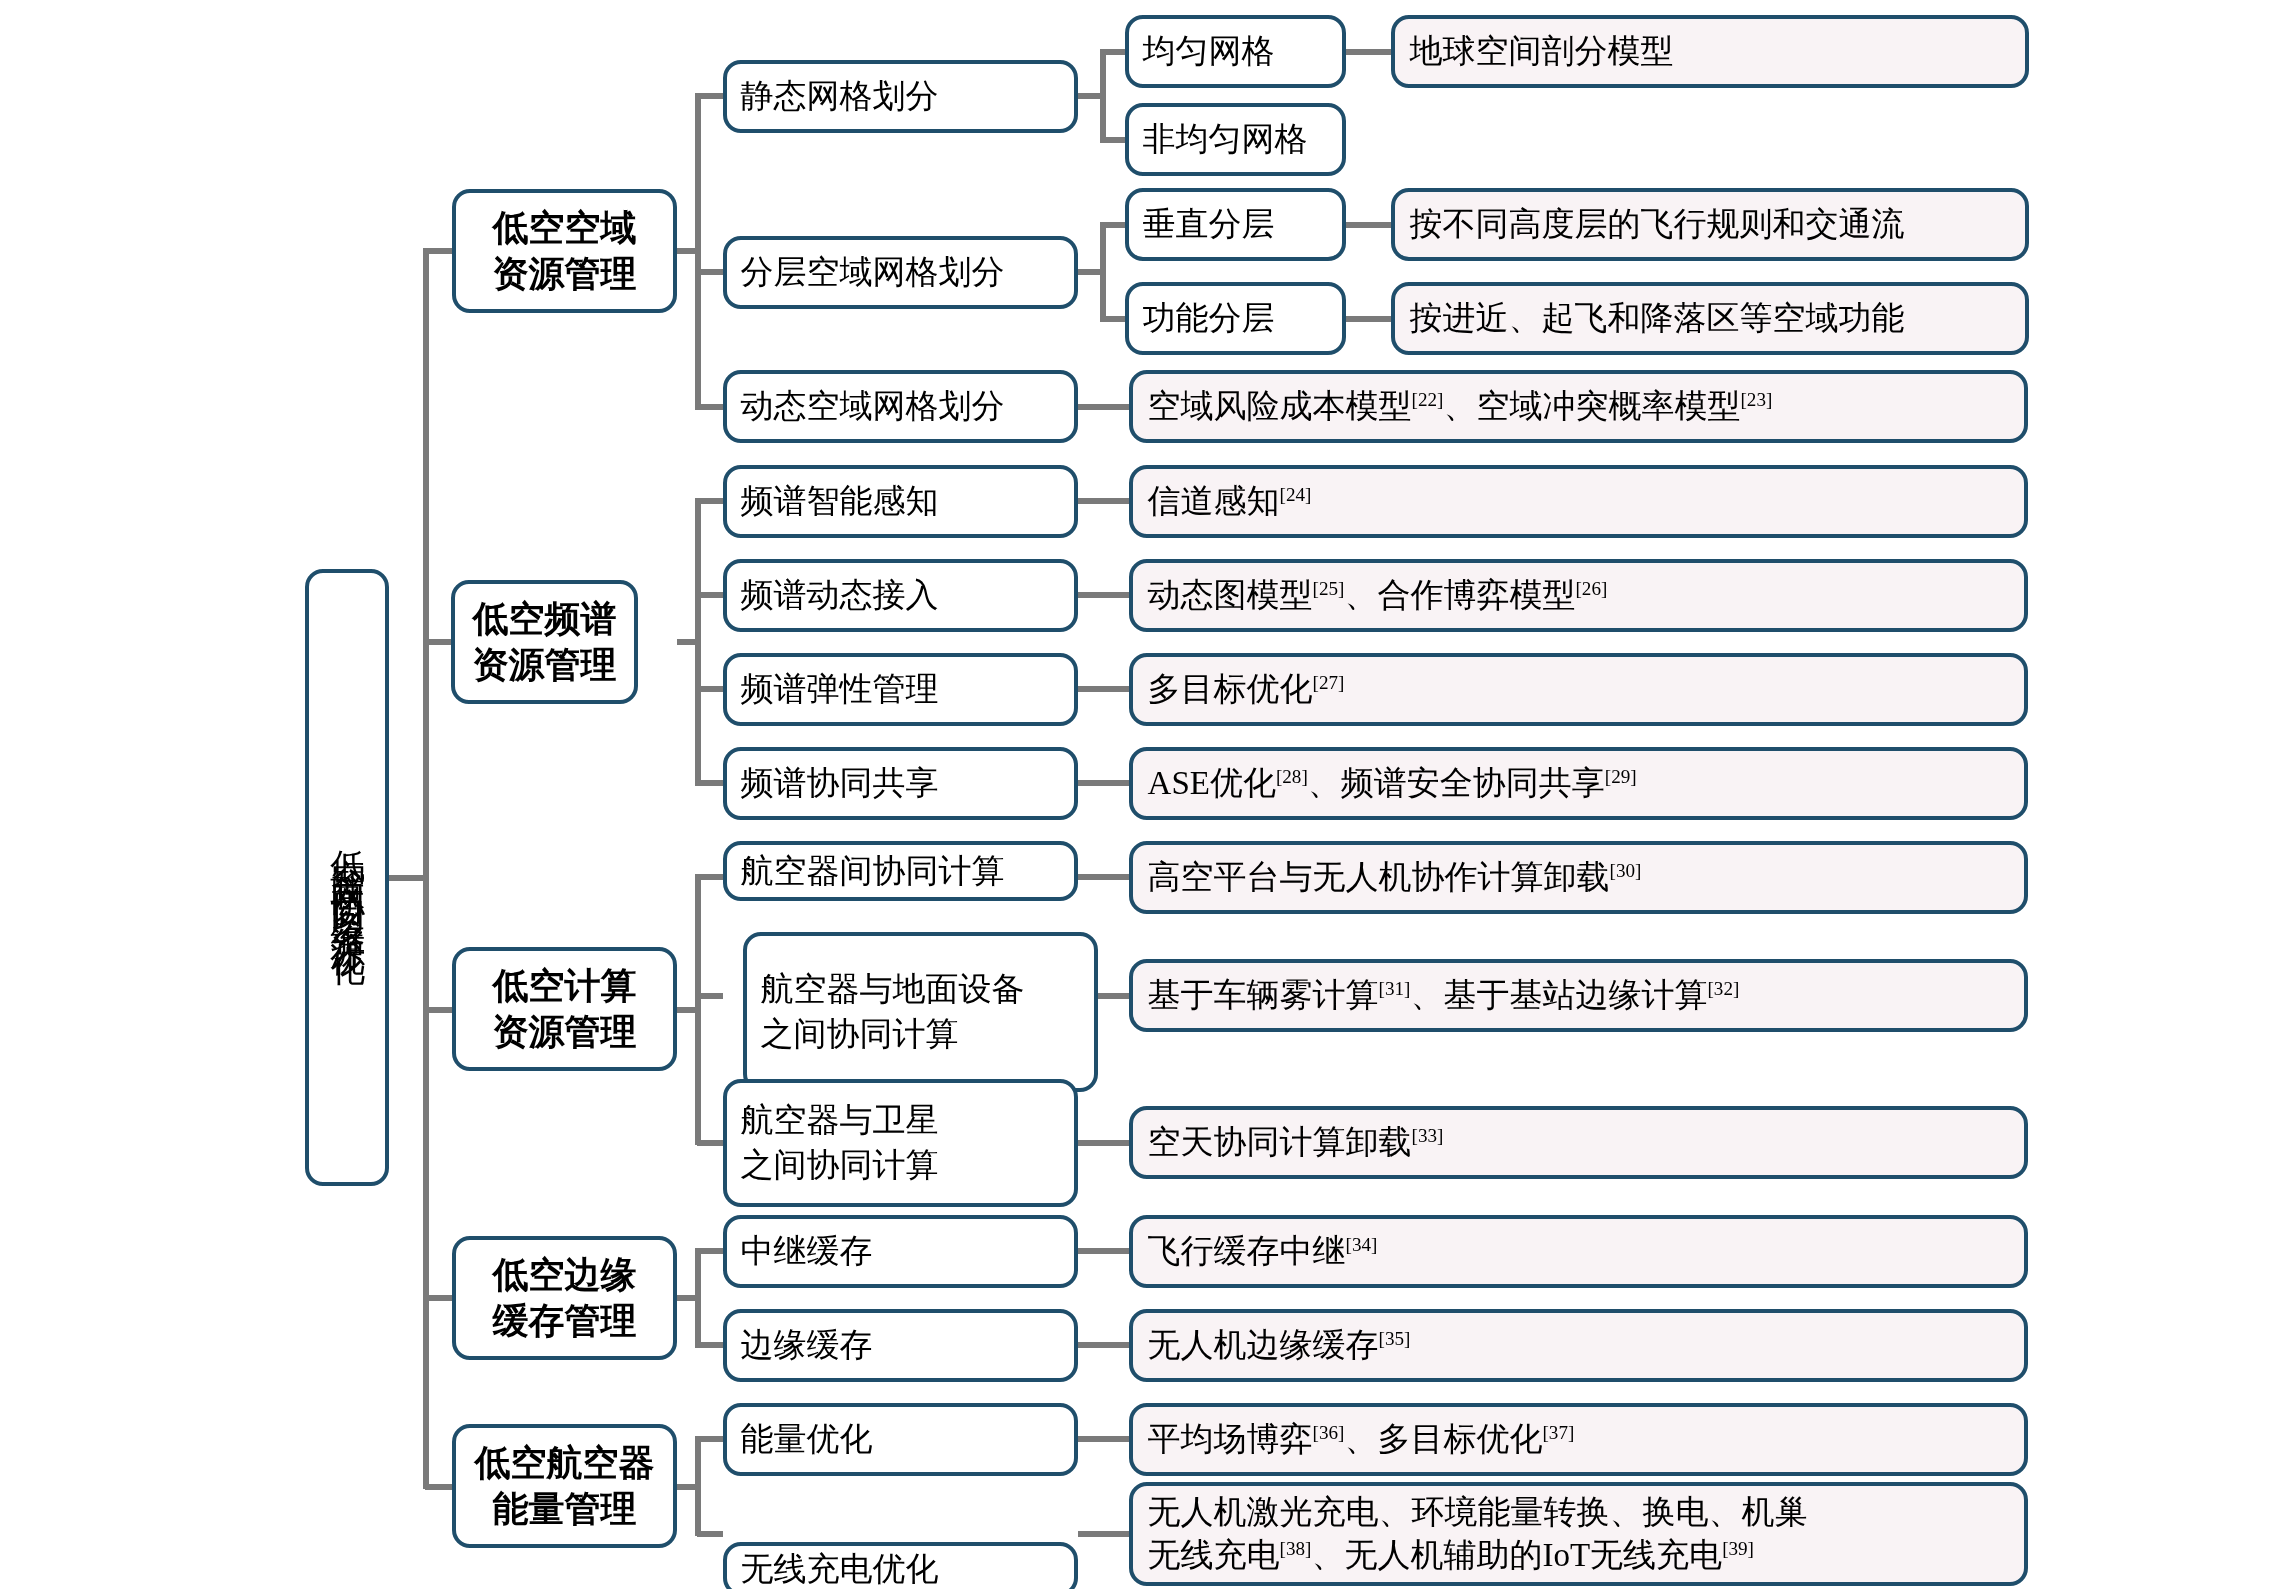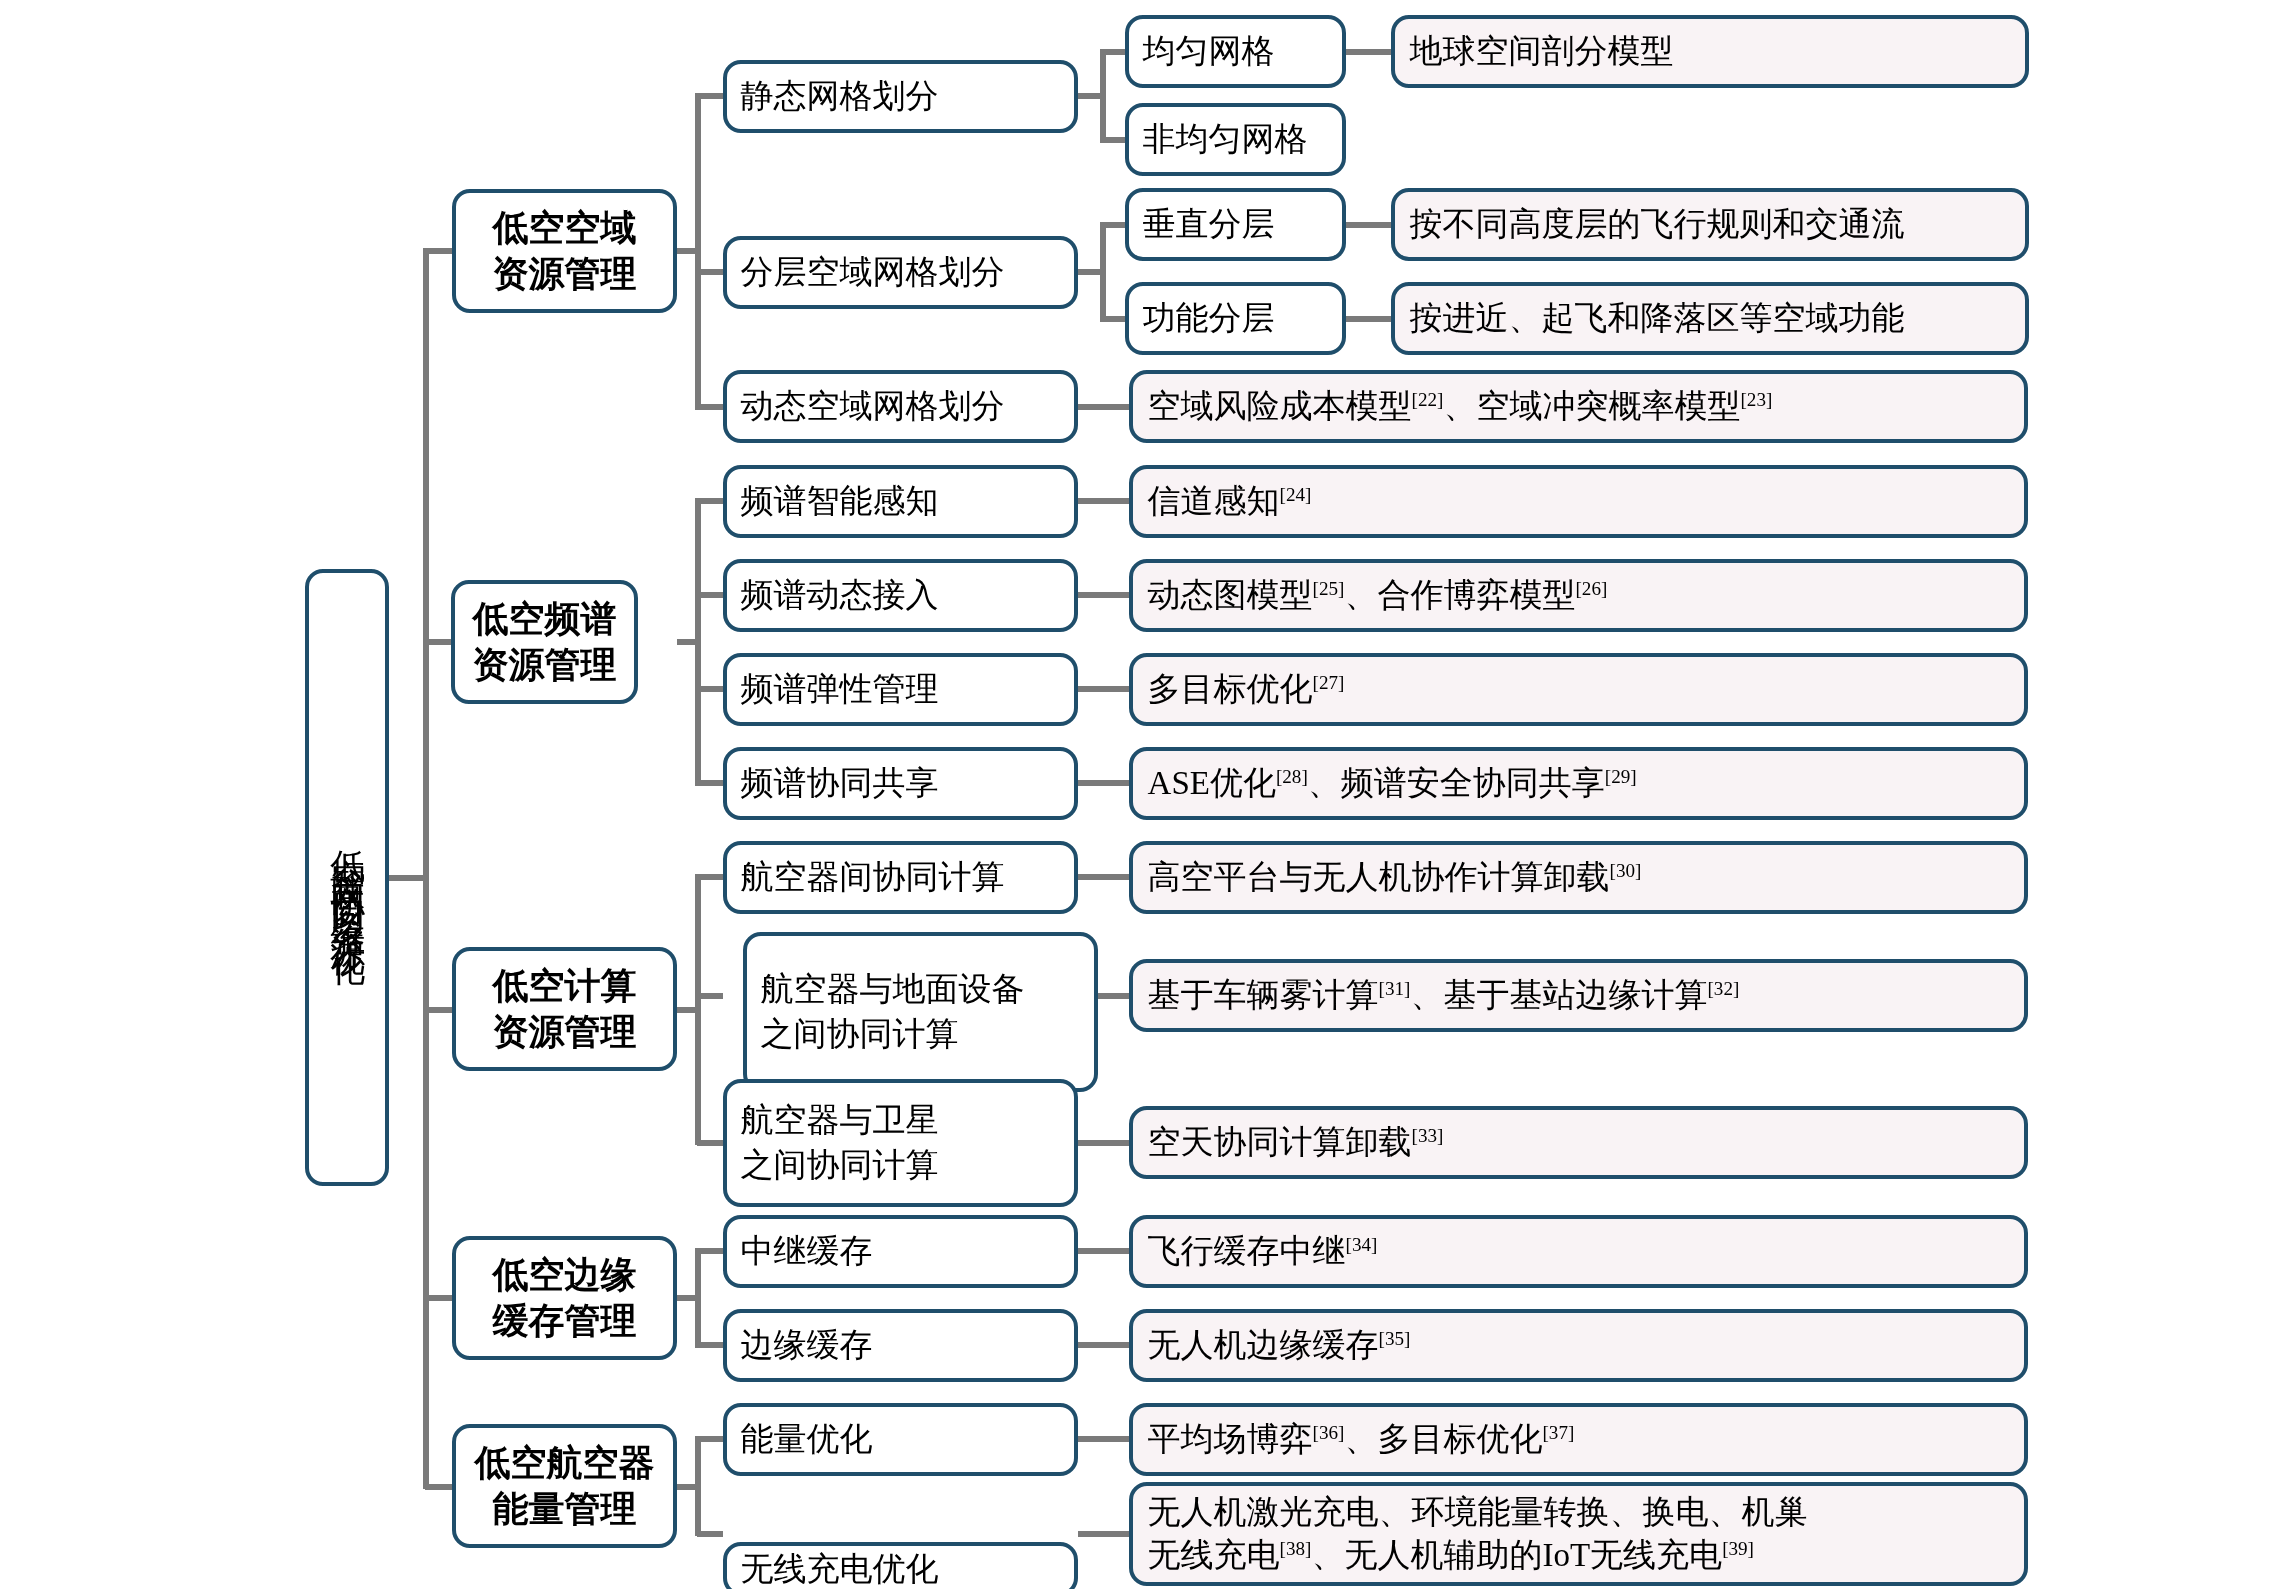"航空器间协同计算" div.box { height: 73px -> 60px }
